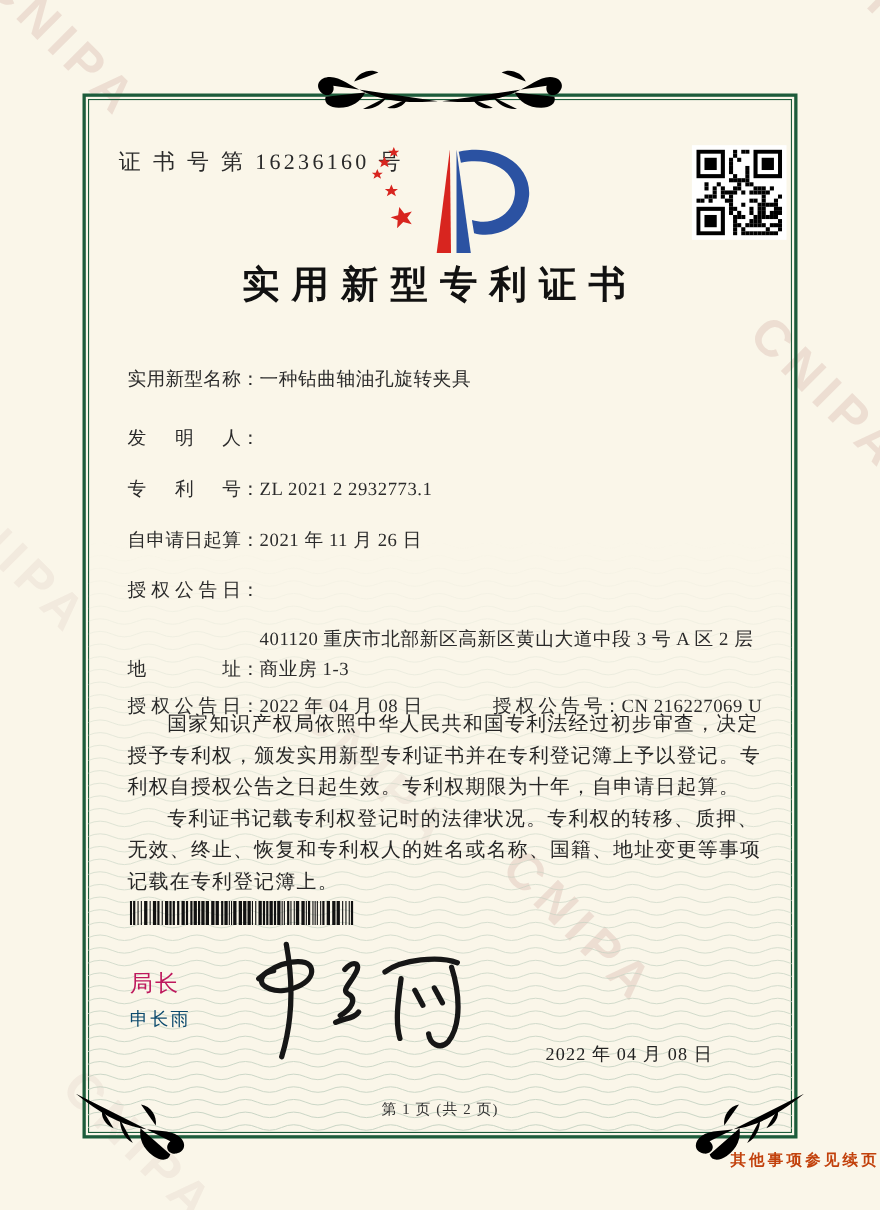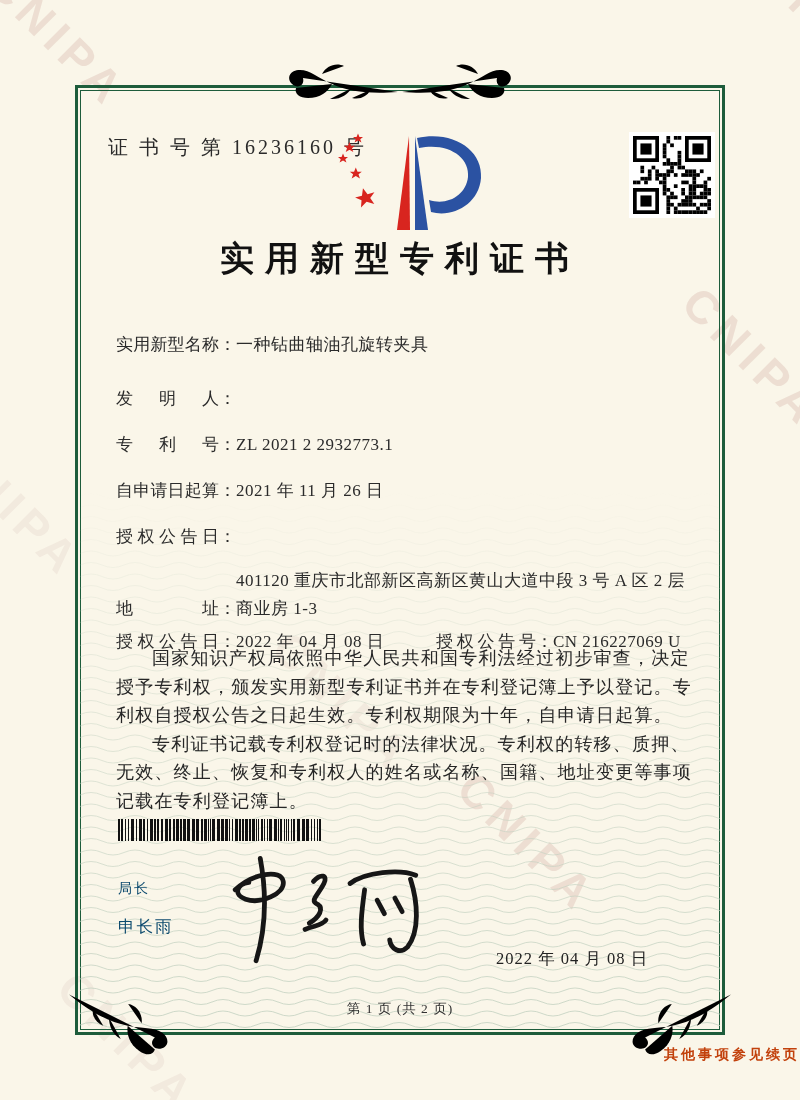"授权公告号" .flabel2 { margin-left: 4px -> 16px }
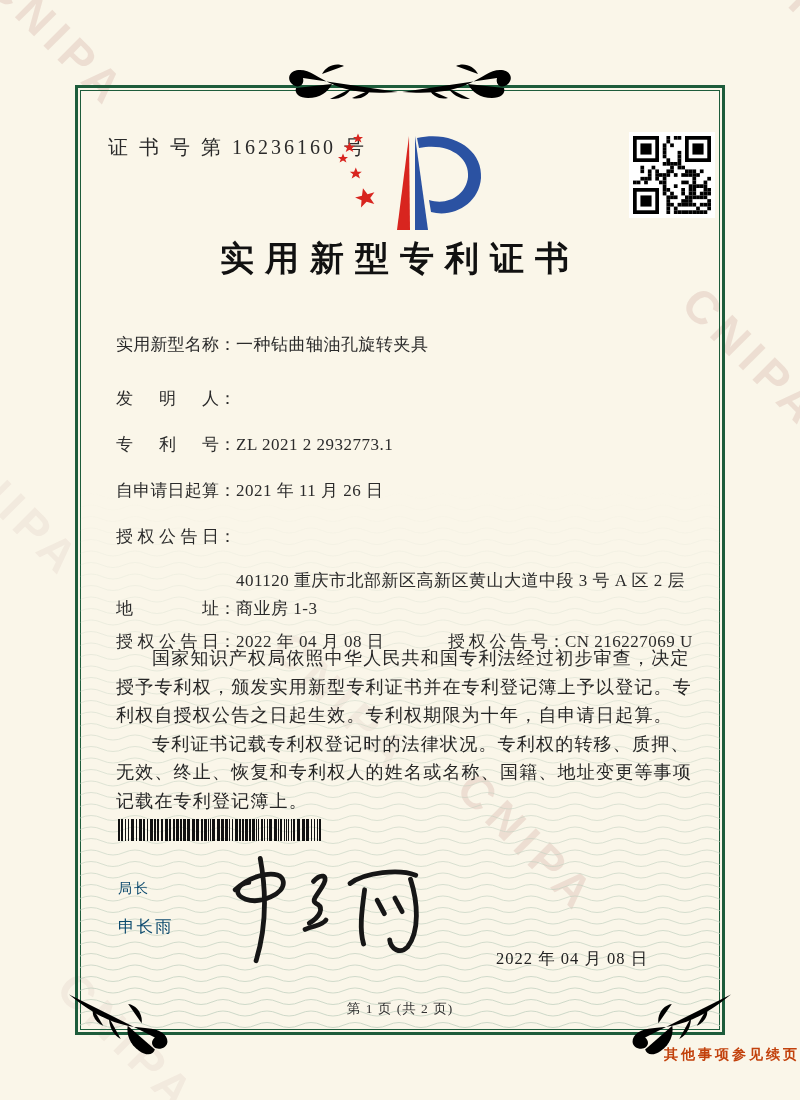"局长" .signer-title { color: #0c4a6e -> #be185d; font-size: 14px -> 21px }
